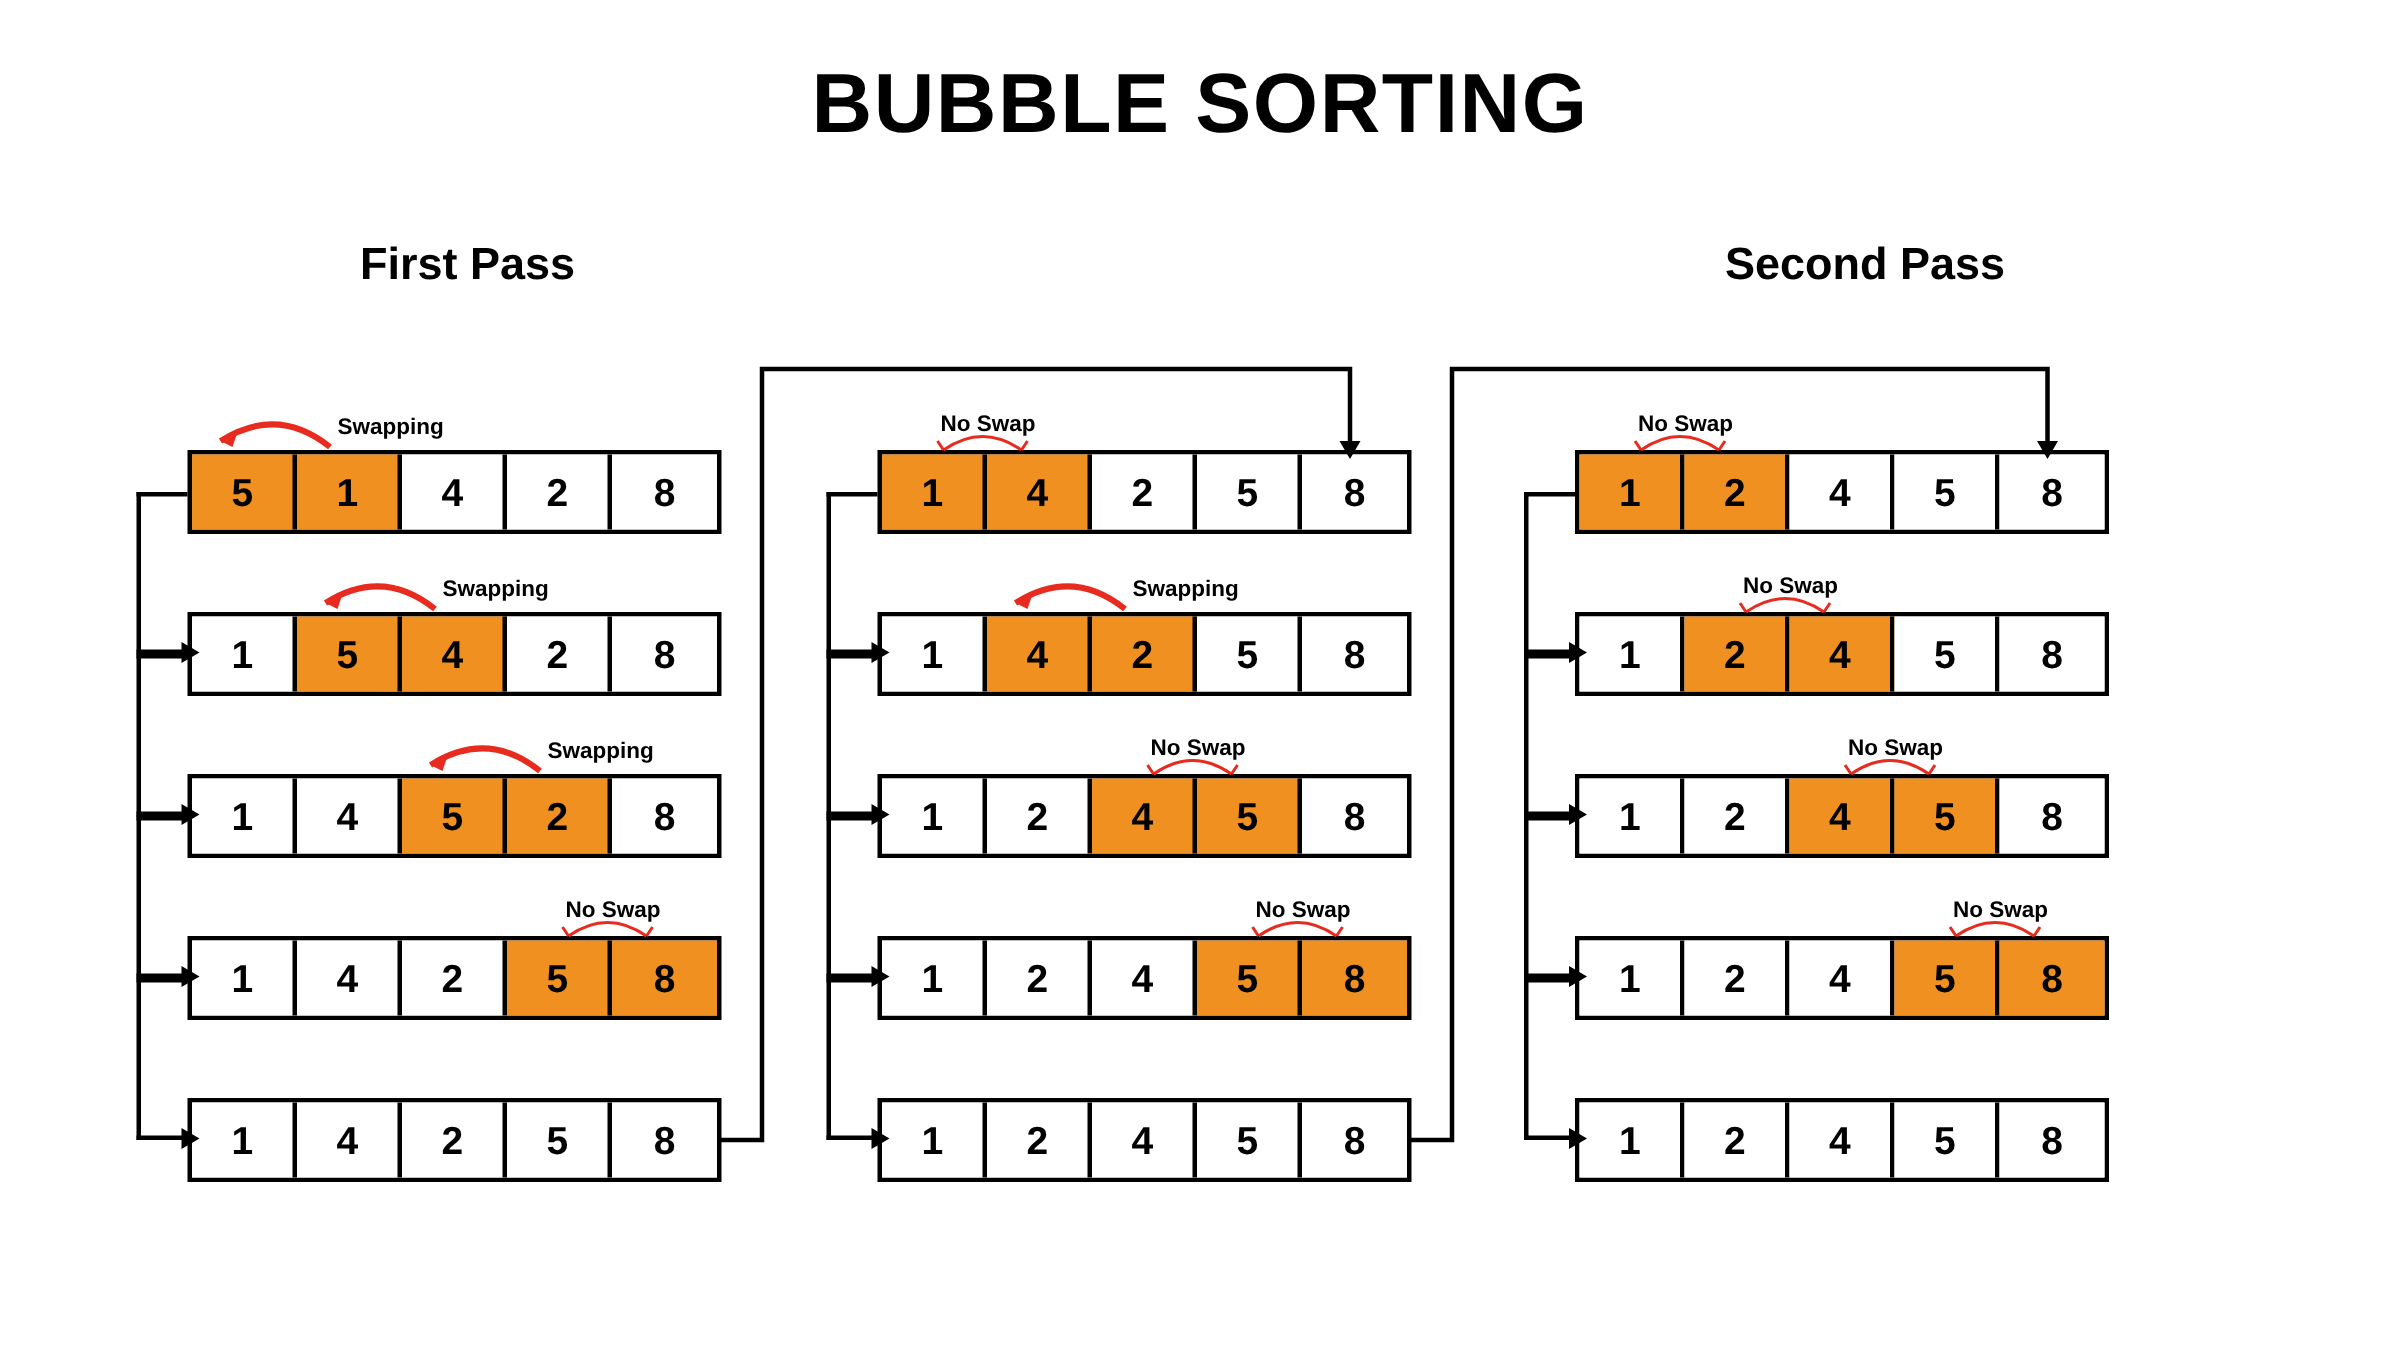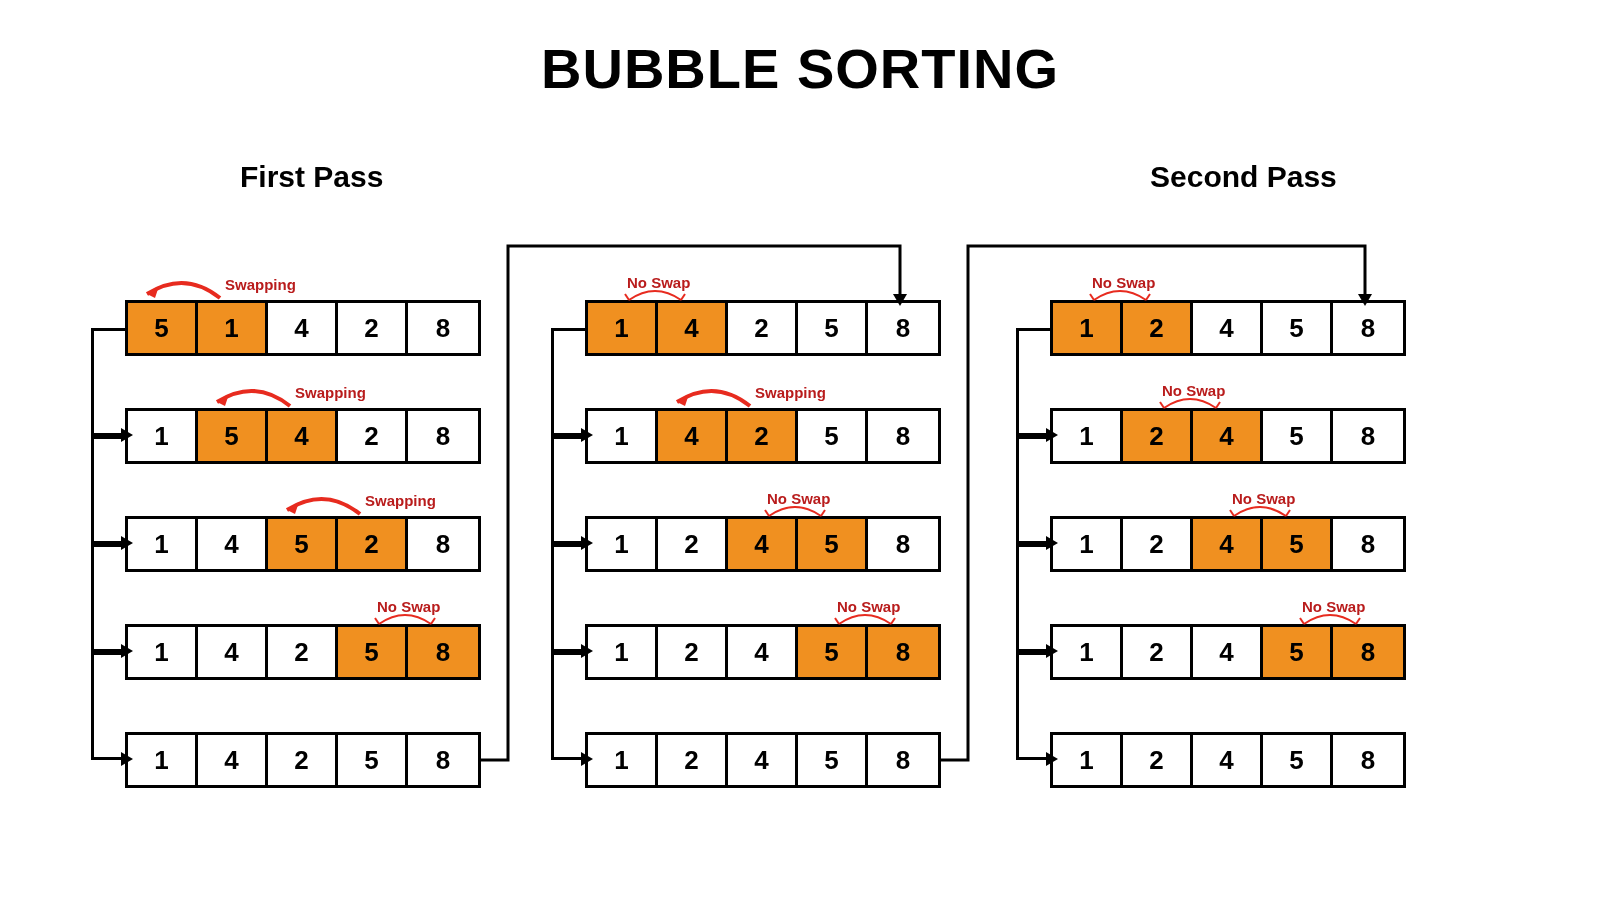"Swapping" .annot { color: #b91c1c -> #000000 }
